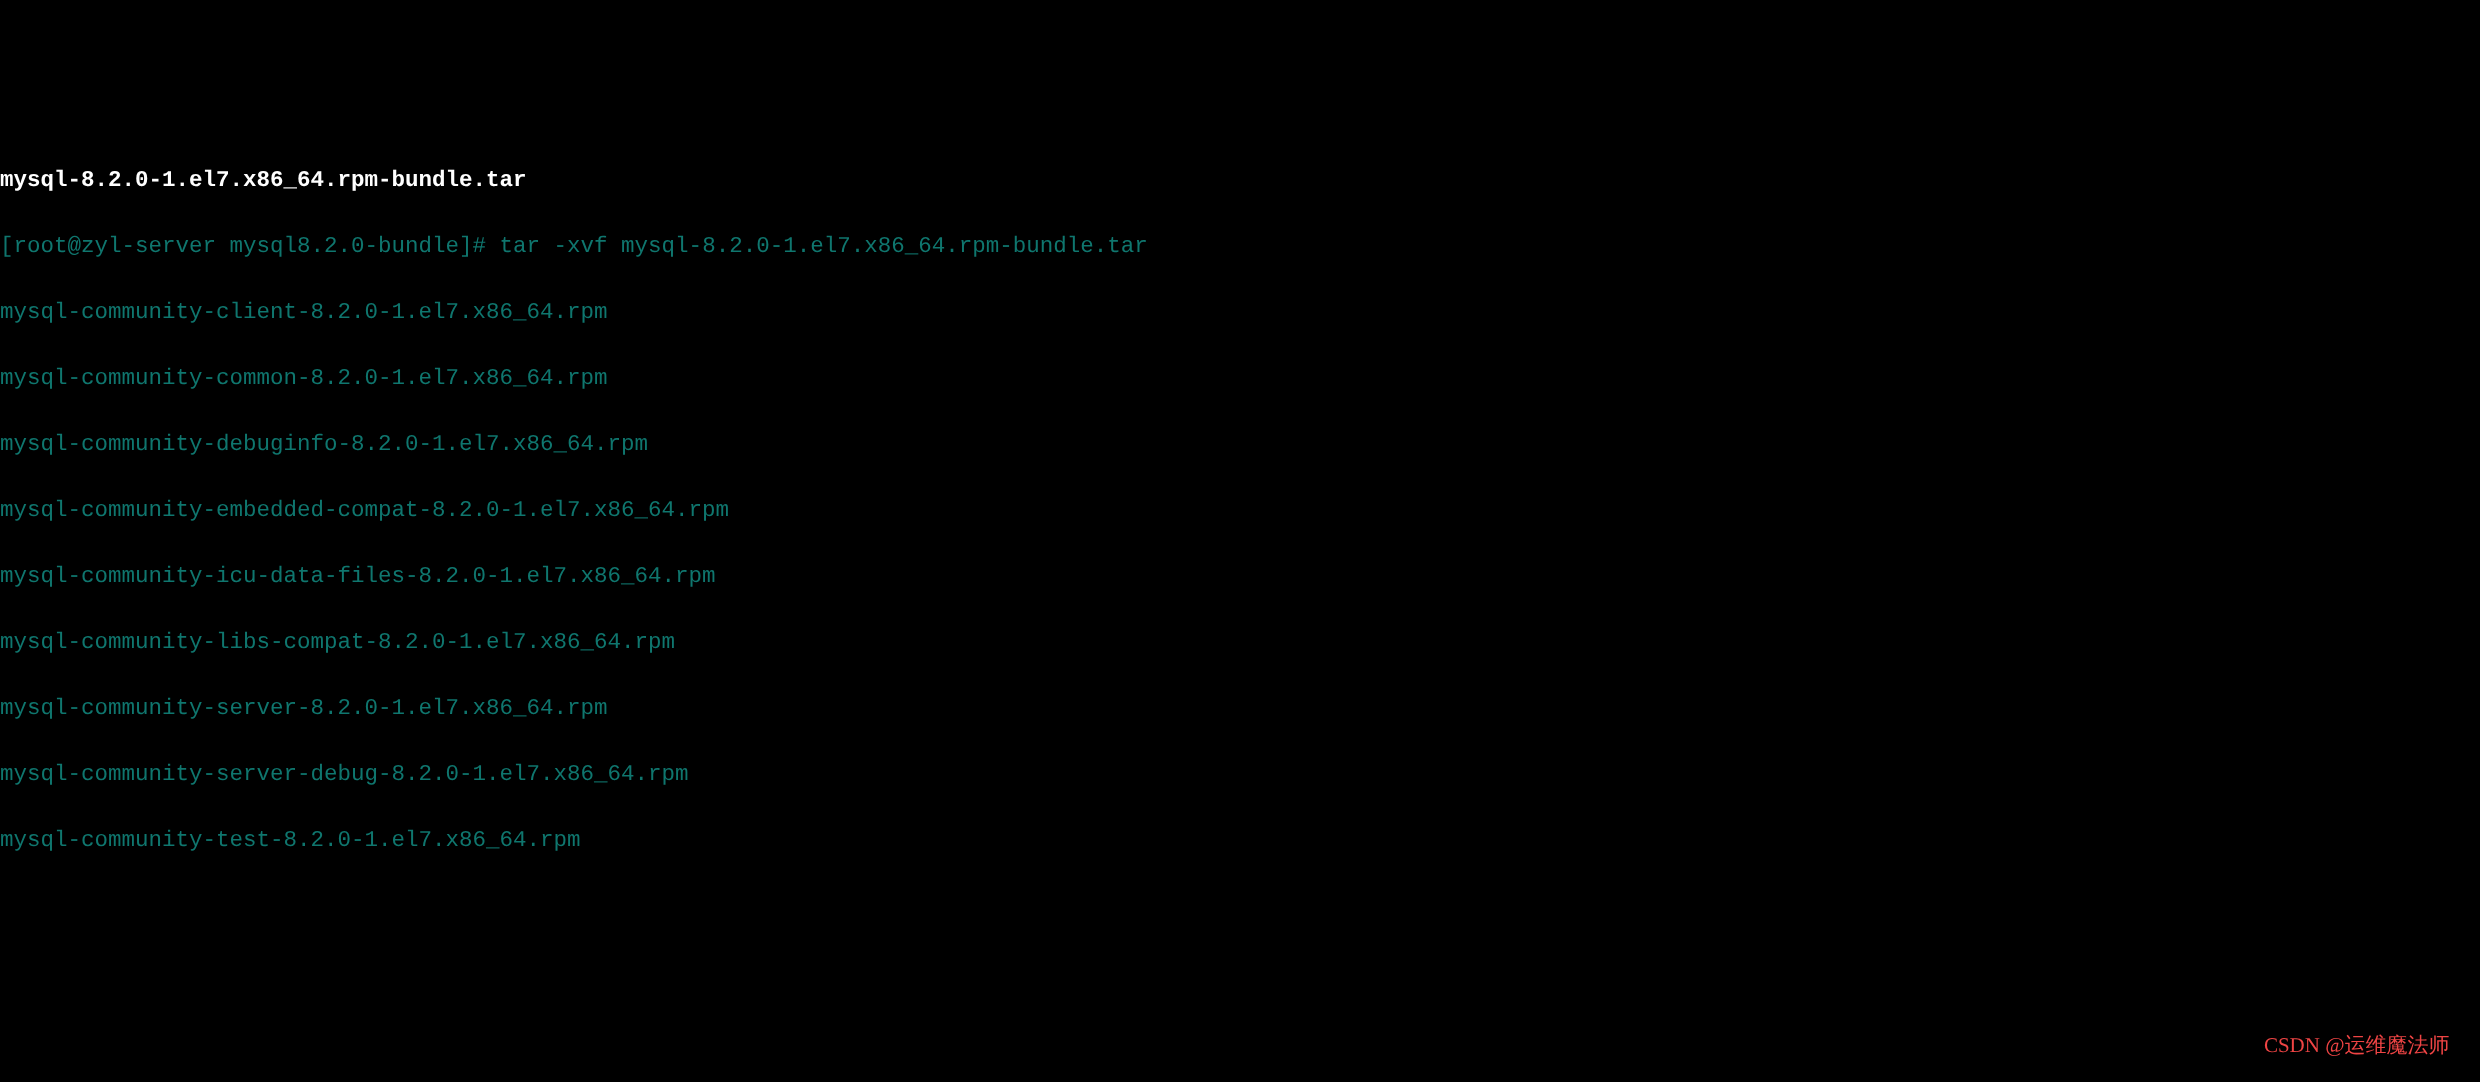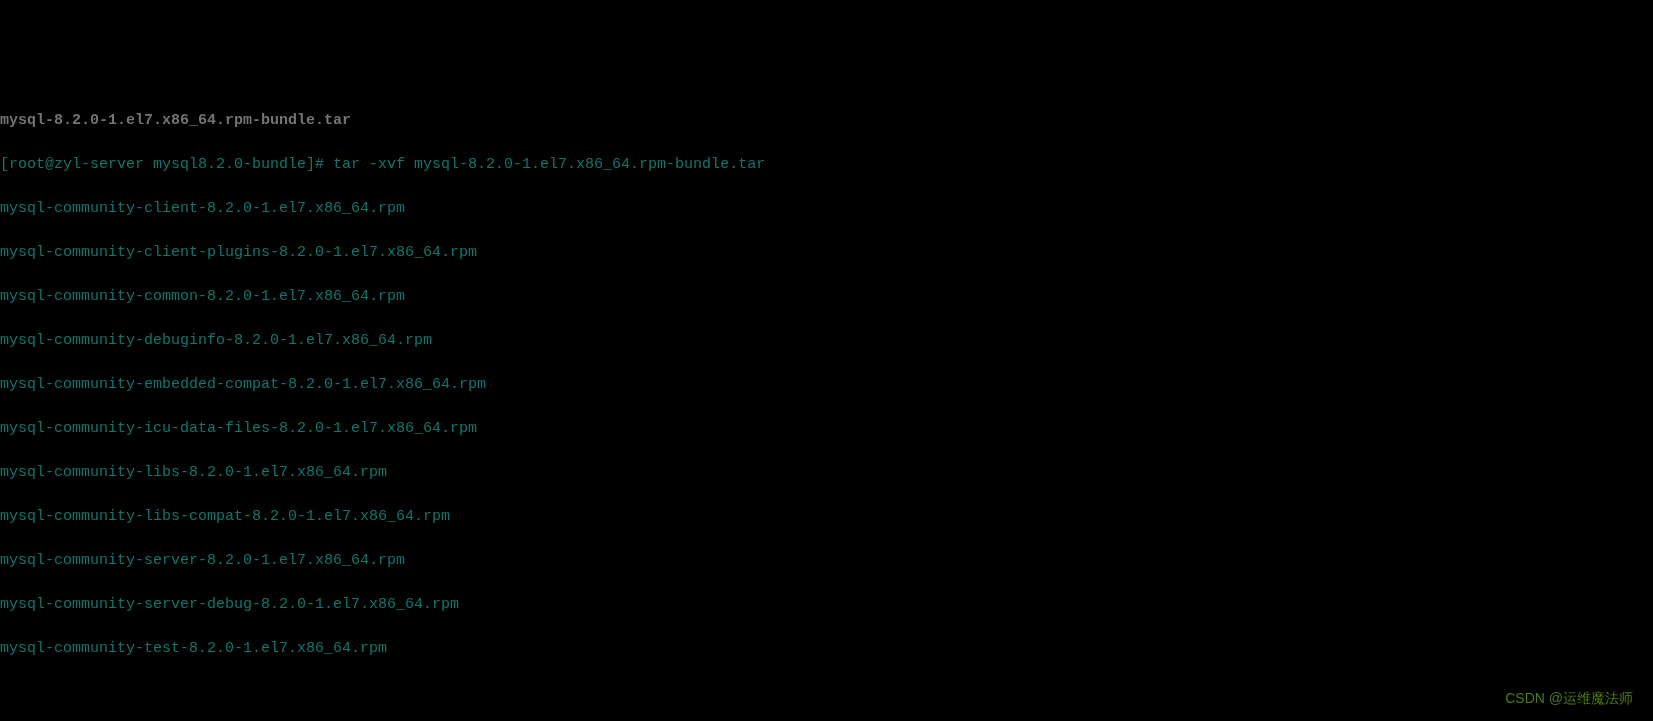"mysql-8.2.0-1.el7.x86_64.rpm-bundle.tar" .red { color: #737373 -> #ffffff }
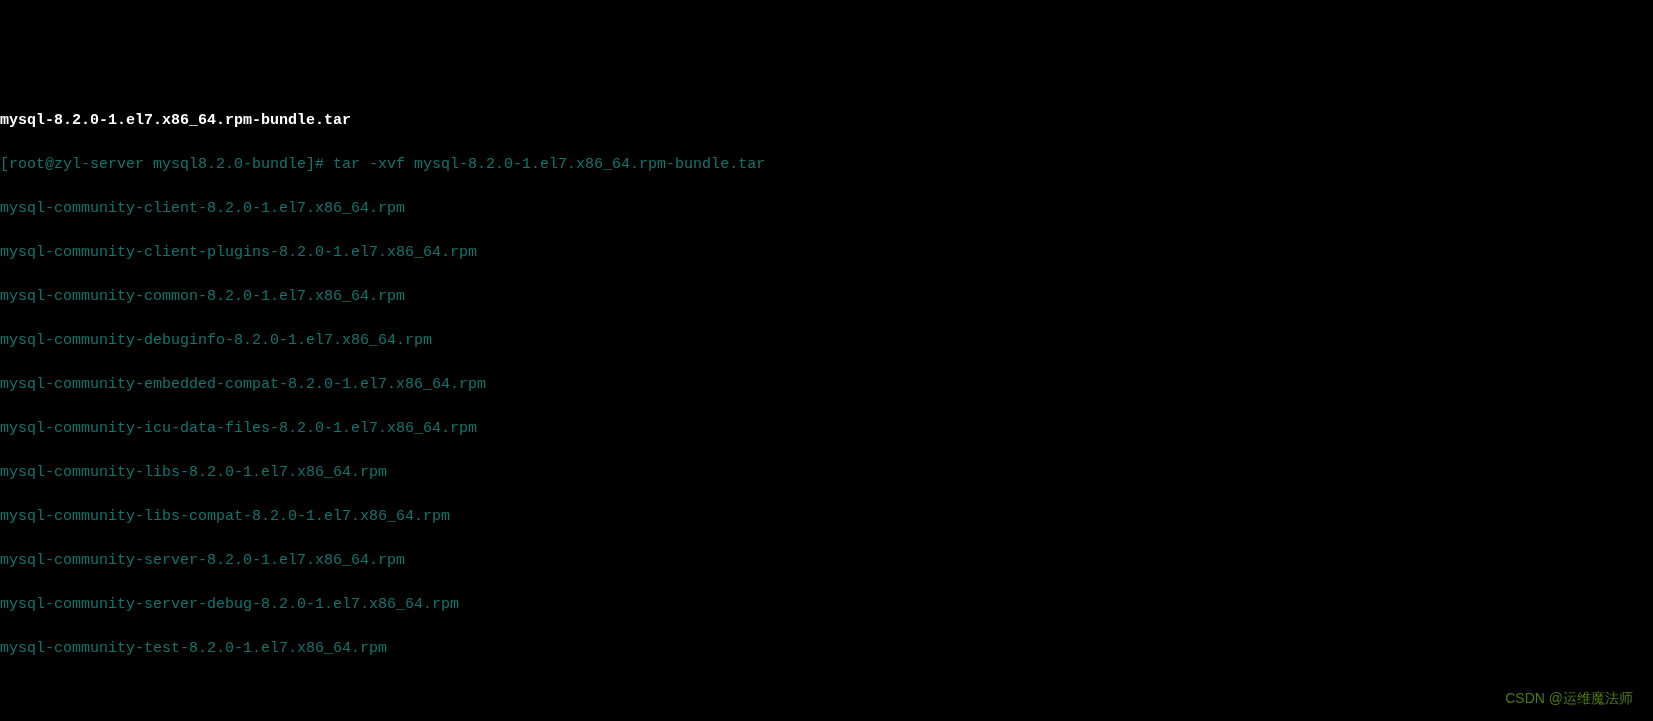"mysql-community-client-plugins-8.2.0-1.e" span.line { html: <span>mysql-community-client-plugins-8.2.0-1.el7.x86_64.rpm</span> -> none }
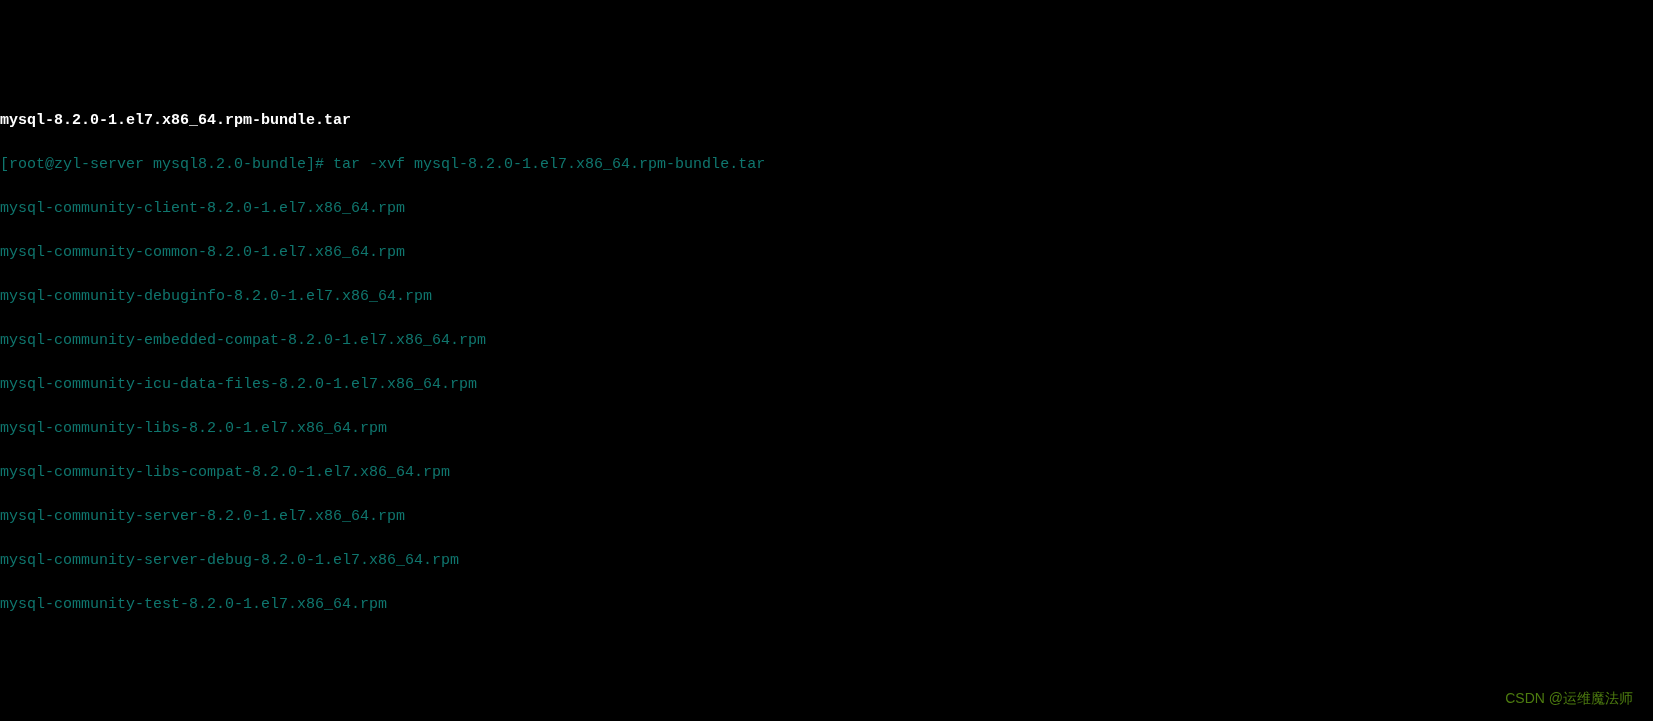"mysql-community-libs-8.2.0-1.el7.x86_64." span.line { html: <span>mysql-community-libs-8.2.0-1.el7.x86_64.rpm</span> -> none }
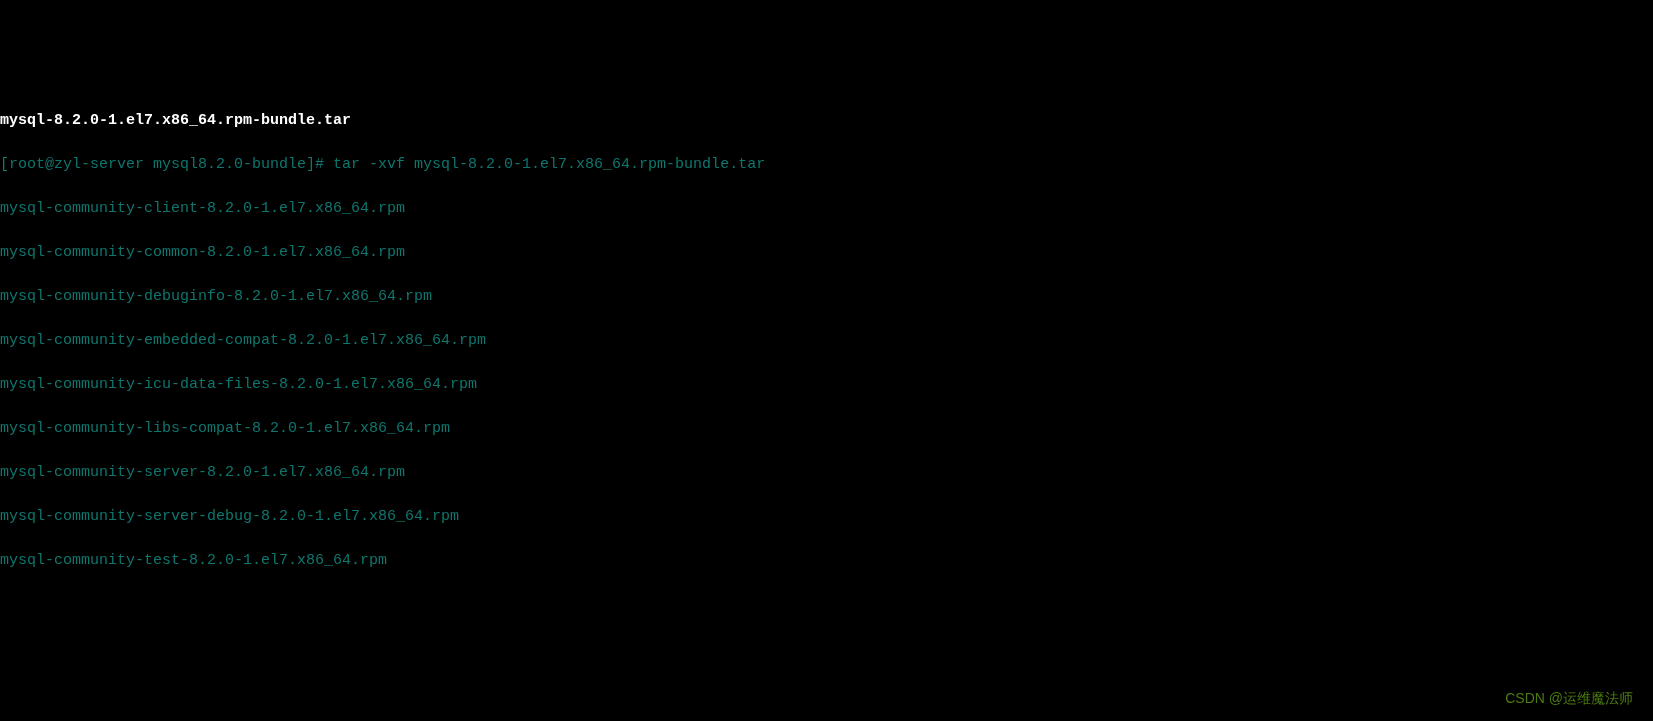"CSDN @运维魔法师" .watermark { color: #4d7c0f -> #ef4444; font-family: Liberation Sans, sans-serif -> Liberation Serif, serif }
